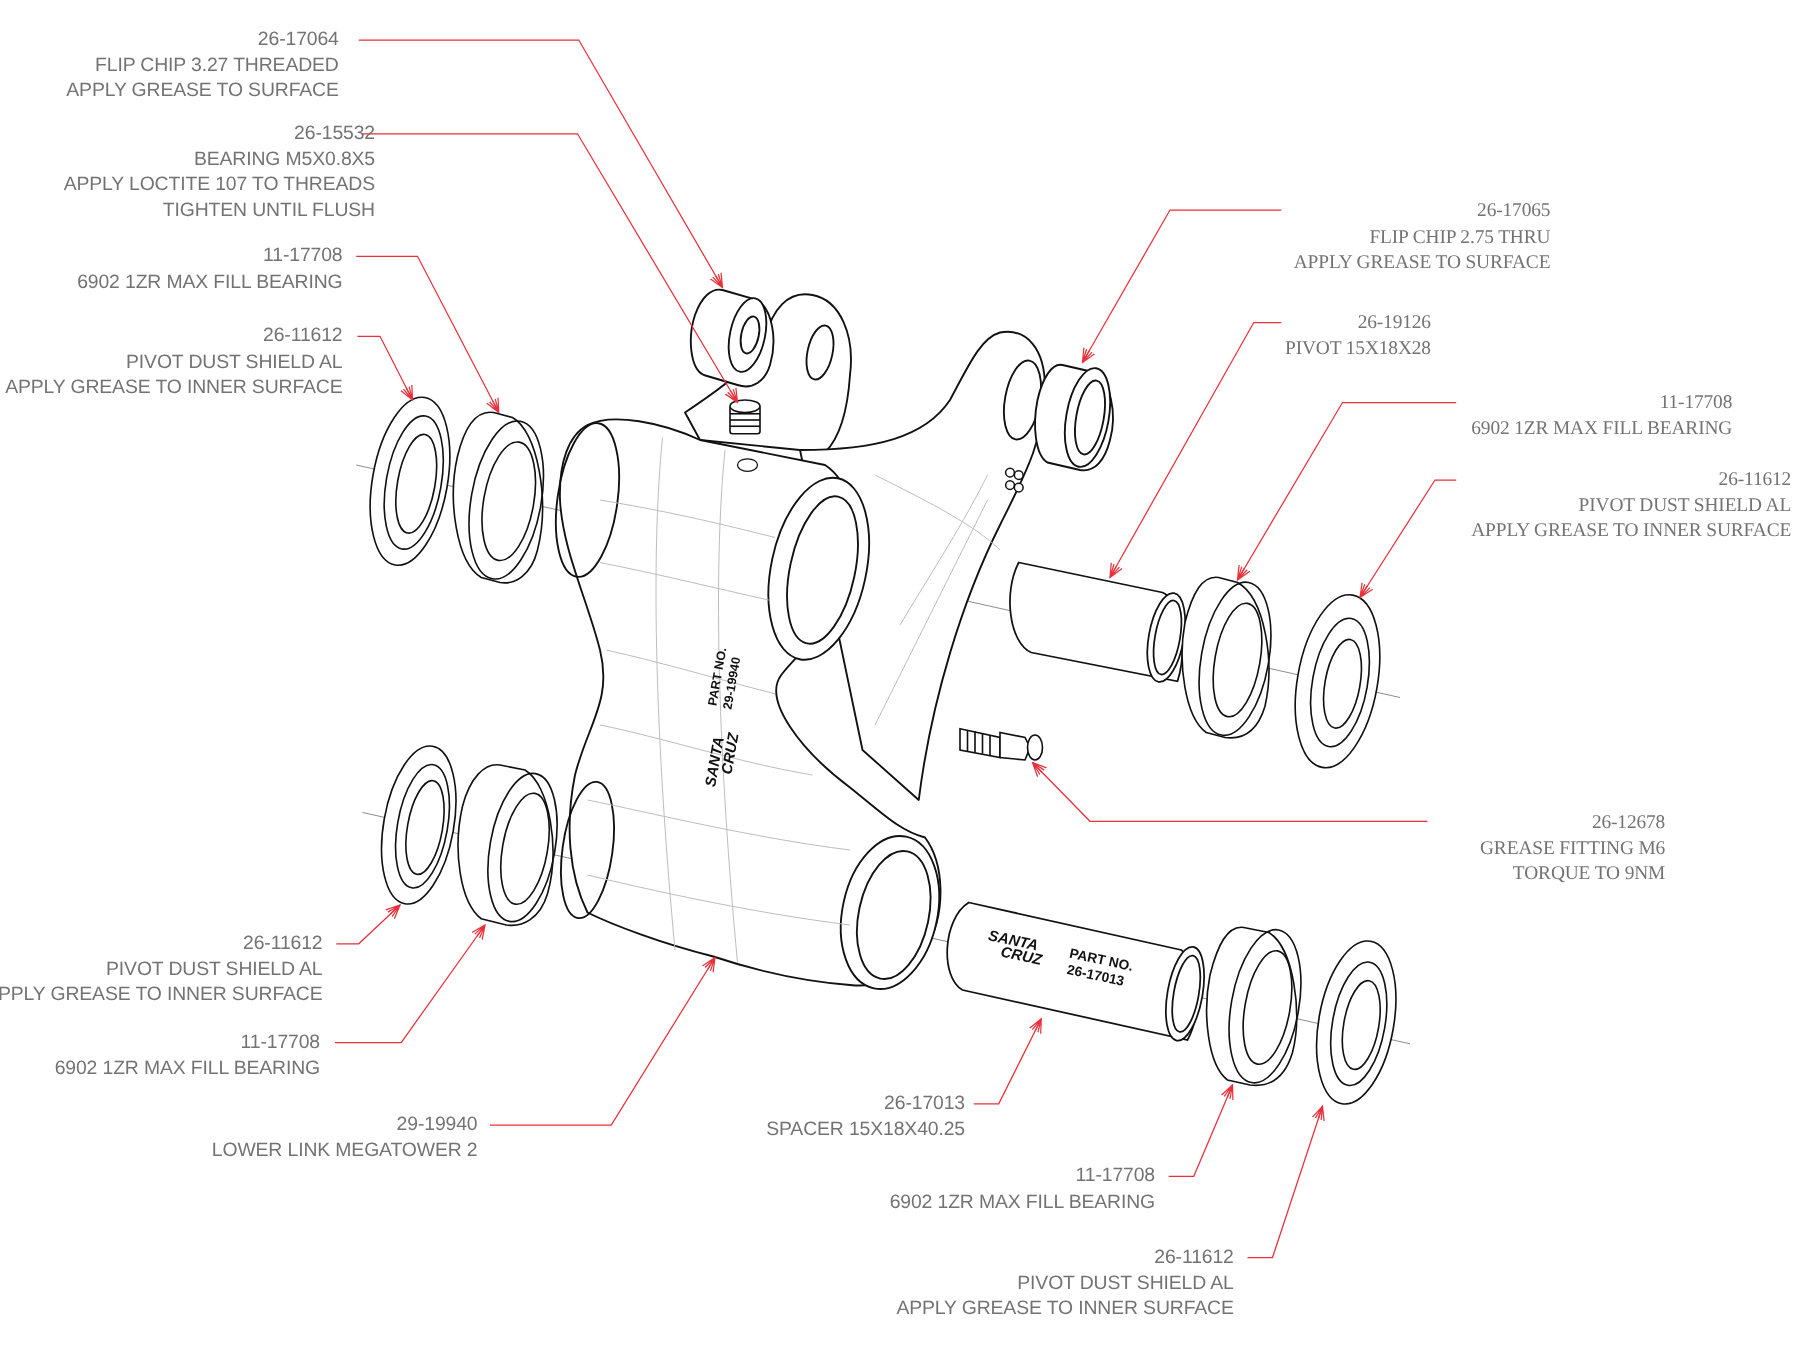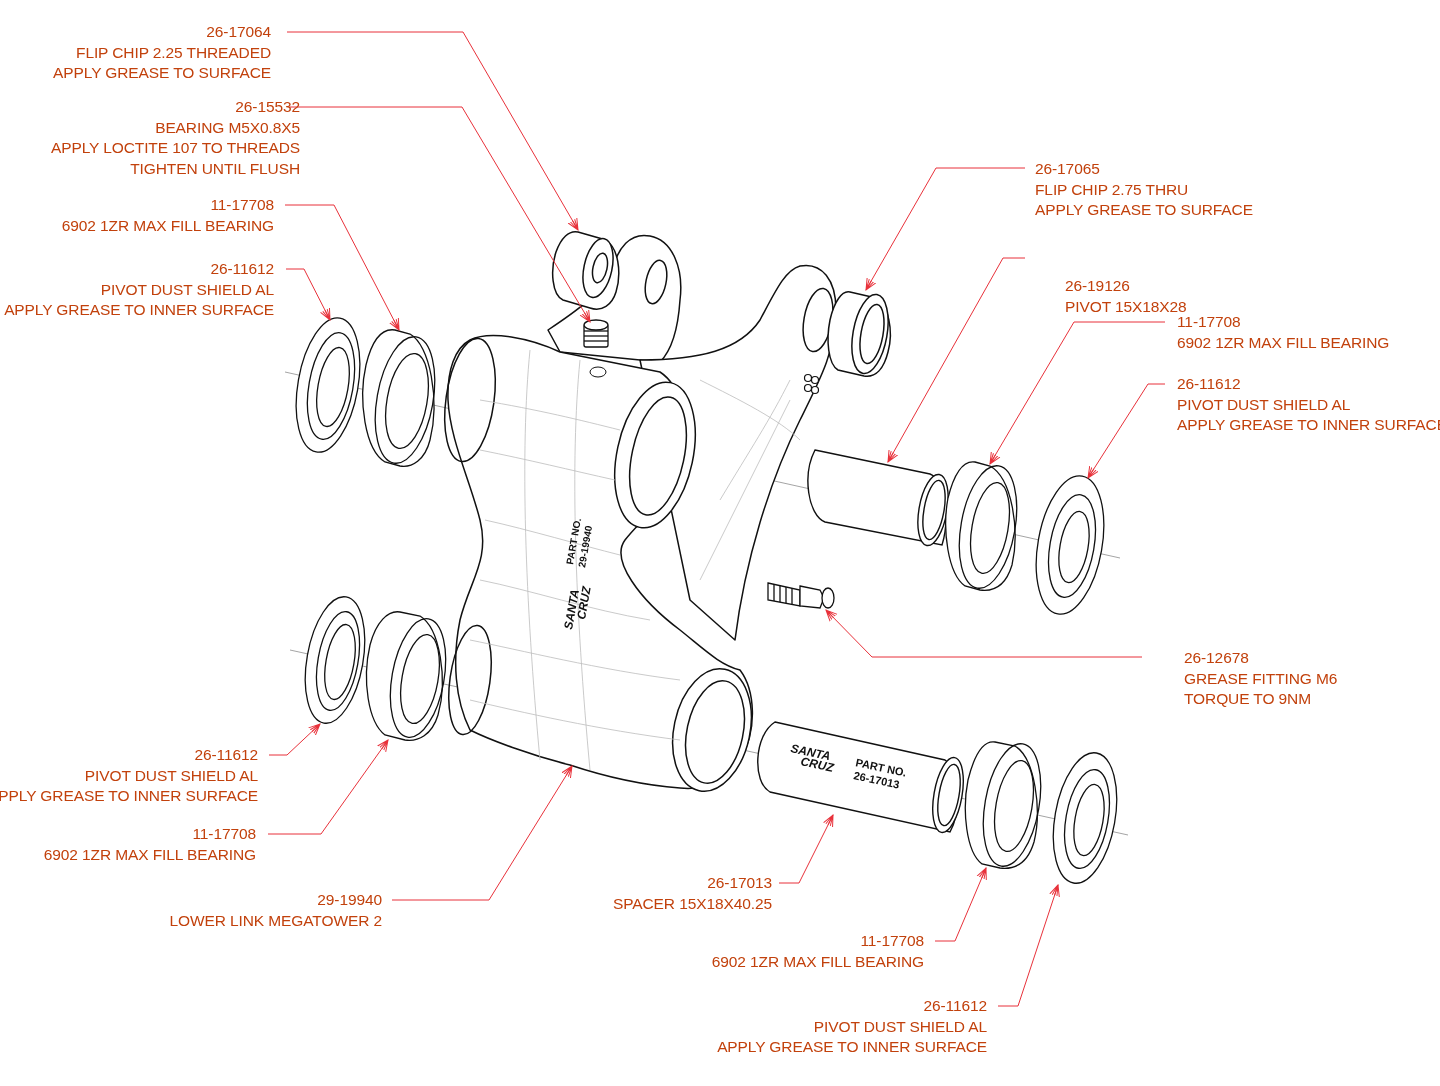"26-17064" .callout { color: #c2410c -> #737373 }
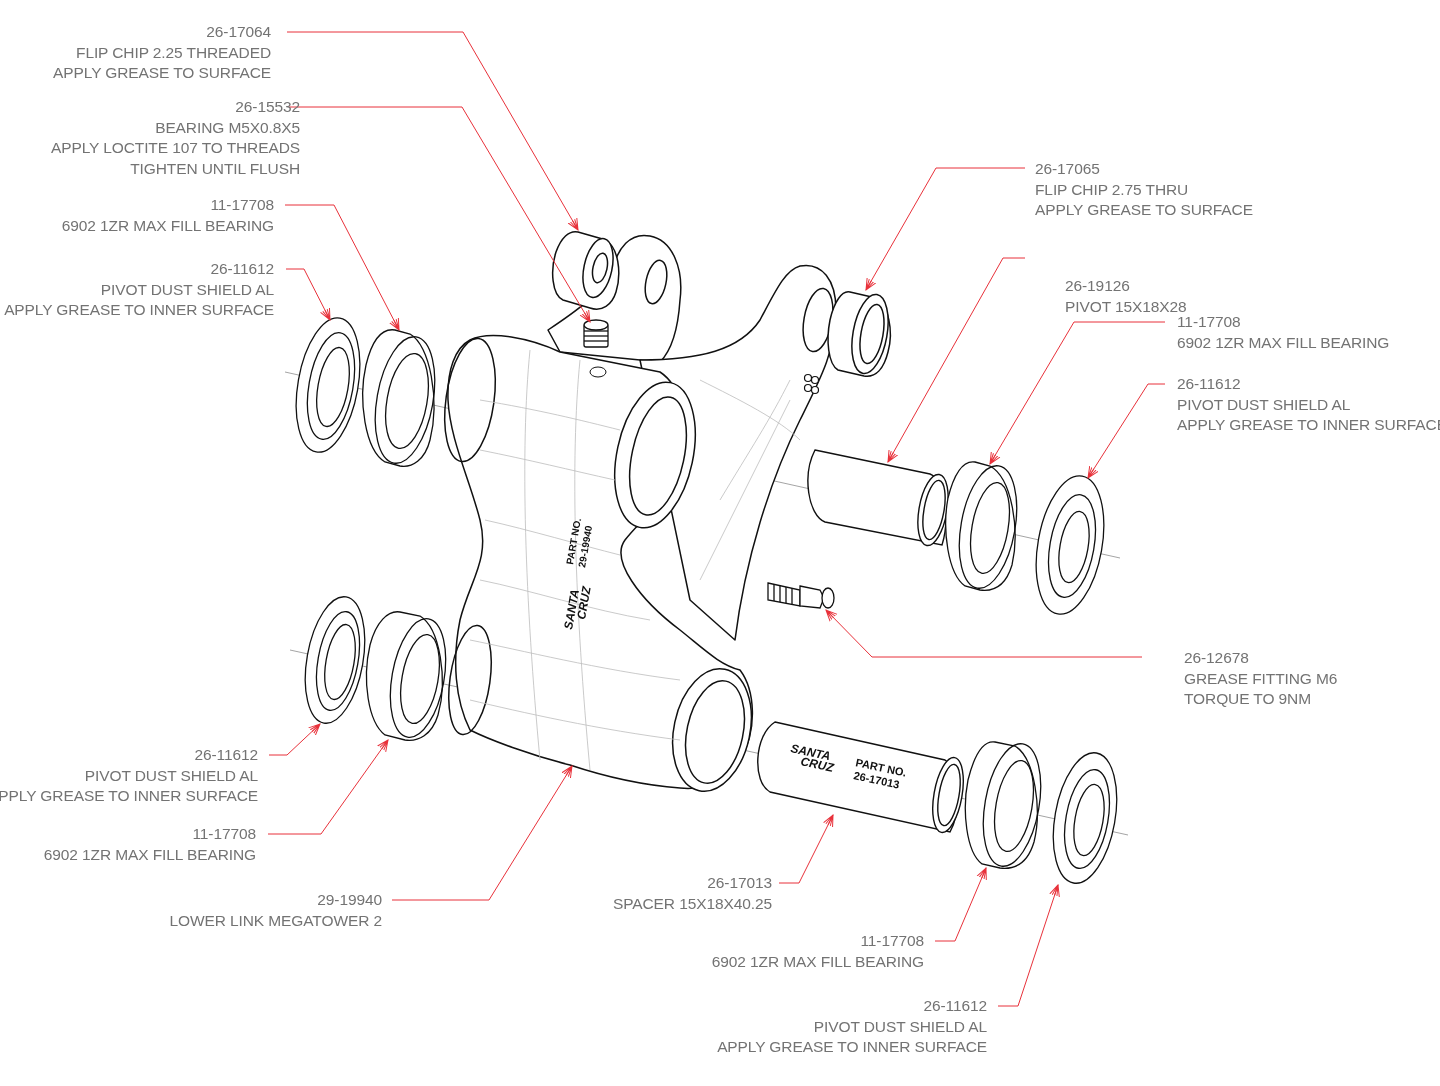"FLIP CHIP 2.25 THREADED" span.line { text: 2.25 -> 3.27 }
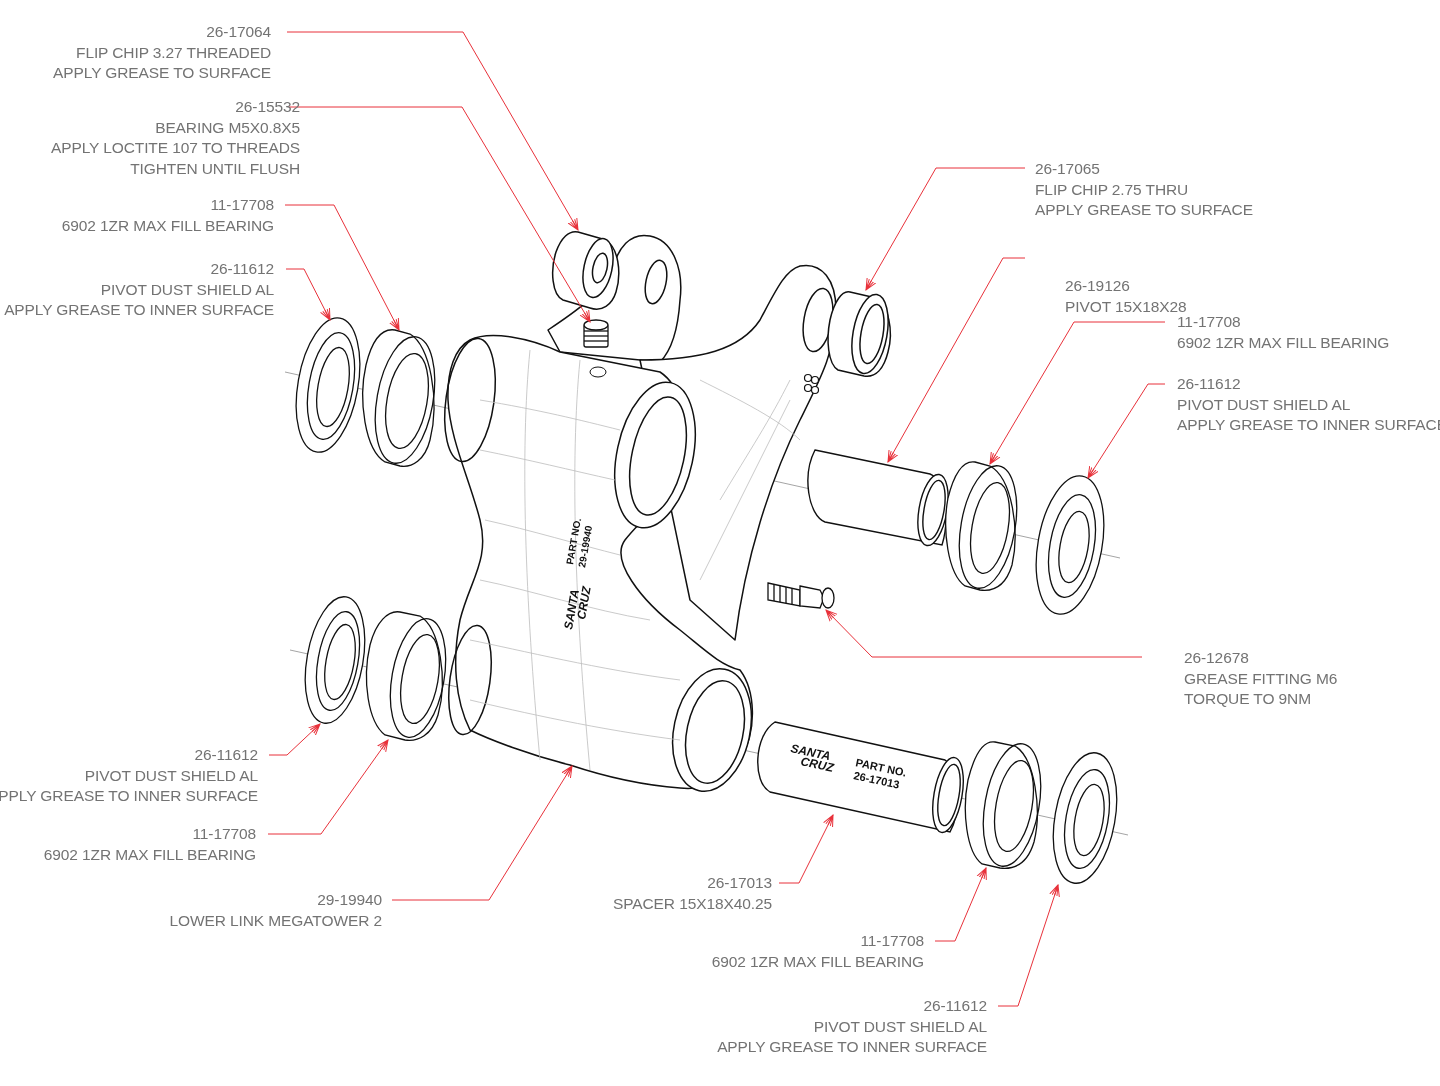"26-17065" .left { font-family: none -> Liberation Serif, serif; text-align: left -> right }
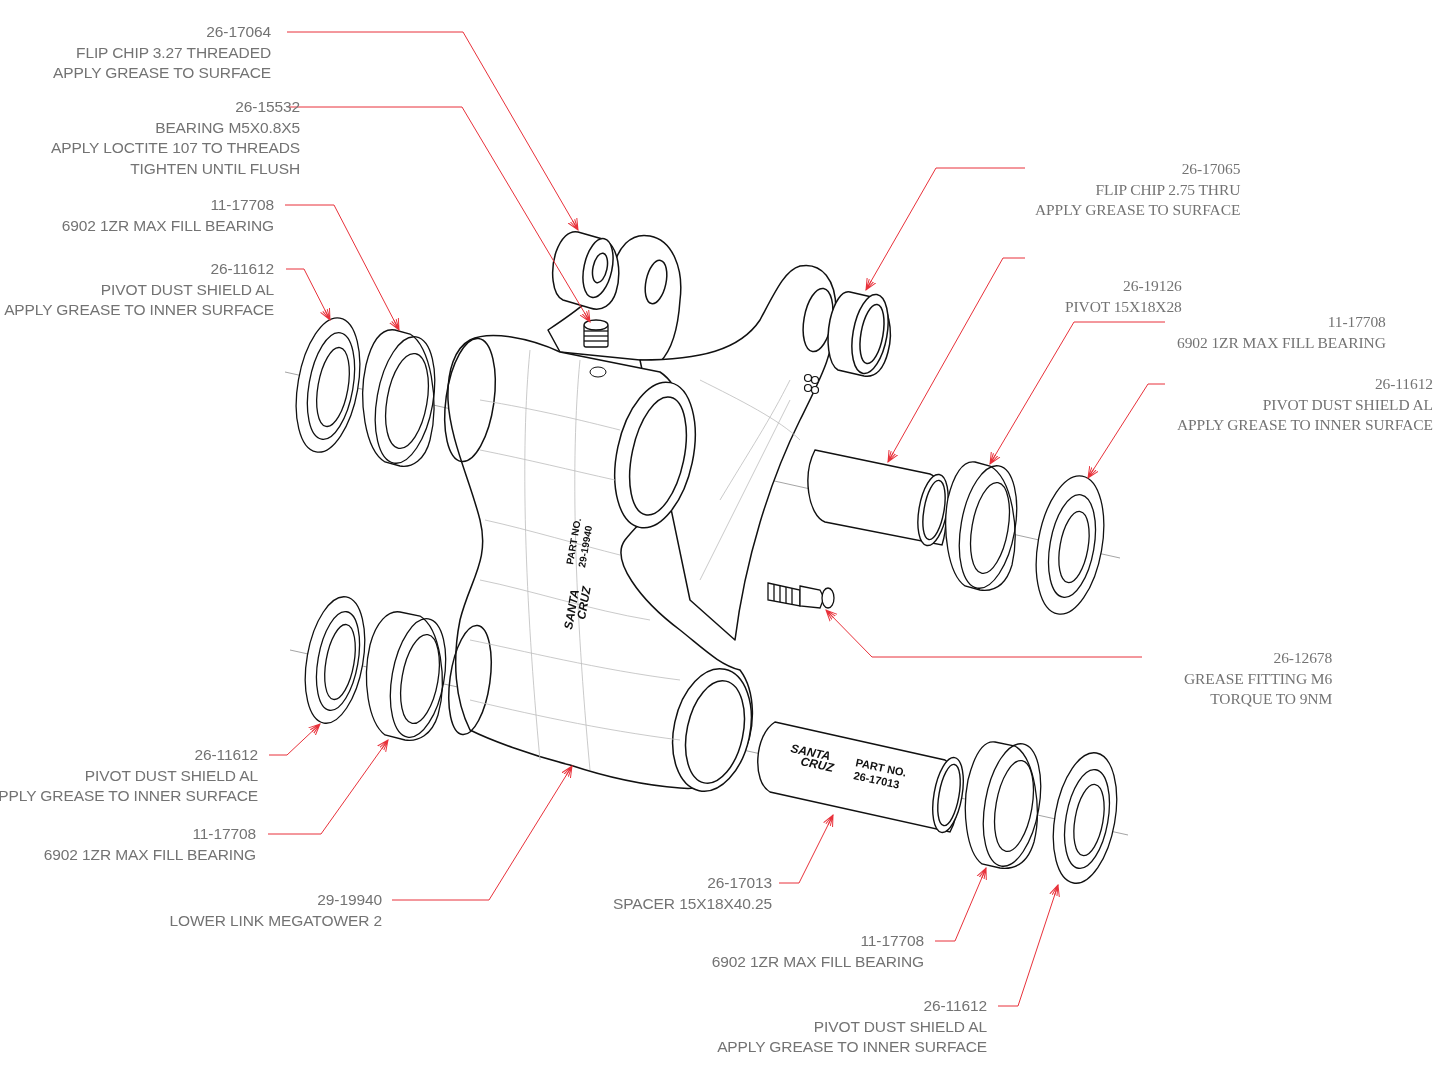"26-19126" div.callout { left: 1065px -> 1028px; margin-top: 28px -> none }
